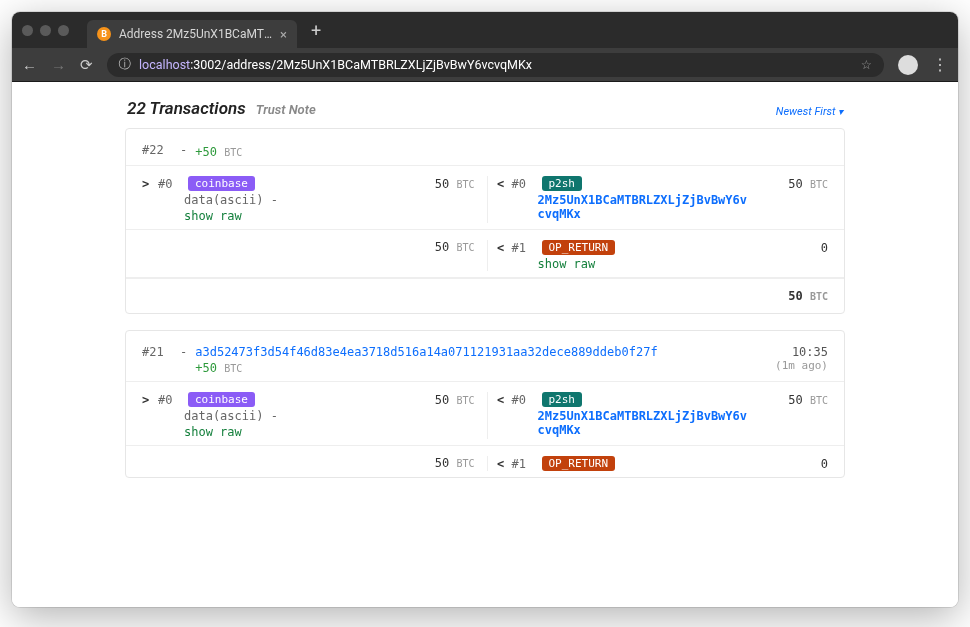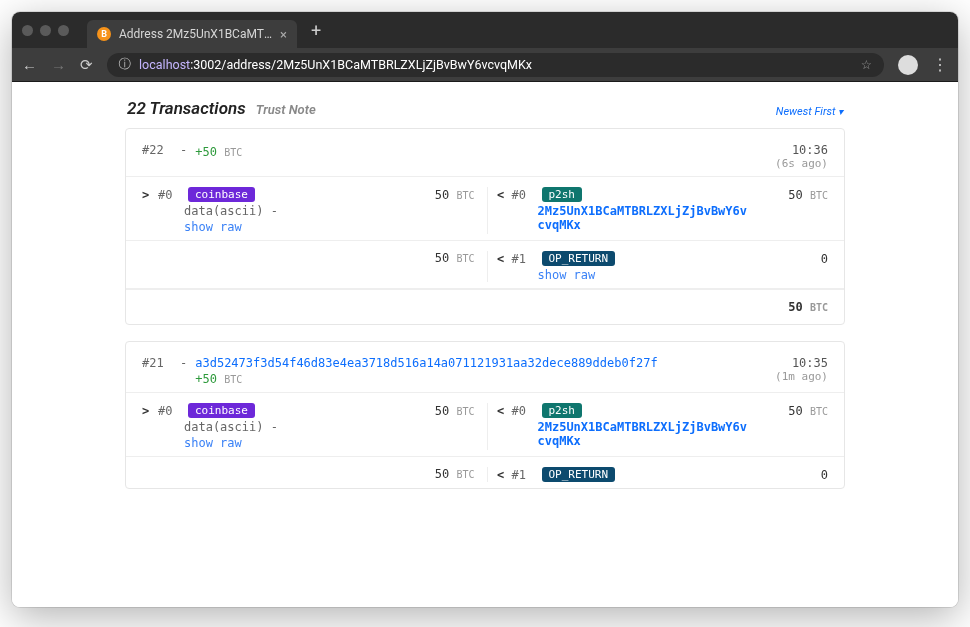"10:36" div.tx-meta { html: <div> <div>10:36</div> <div>(6s ago)</div> </div> -> none }
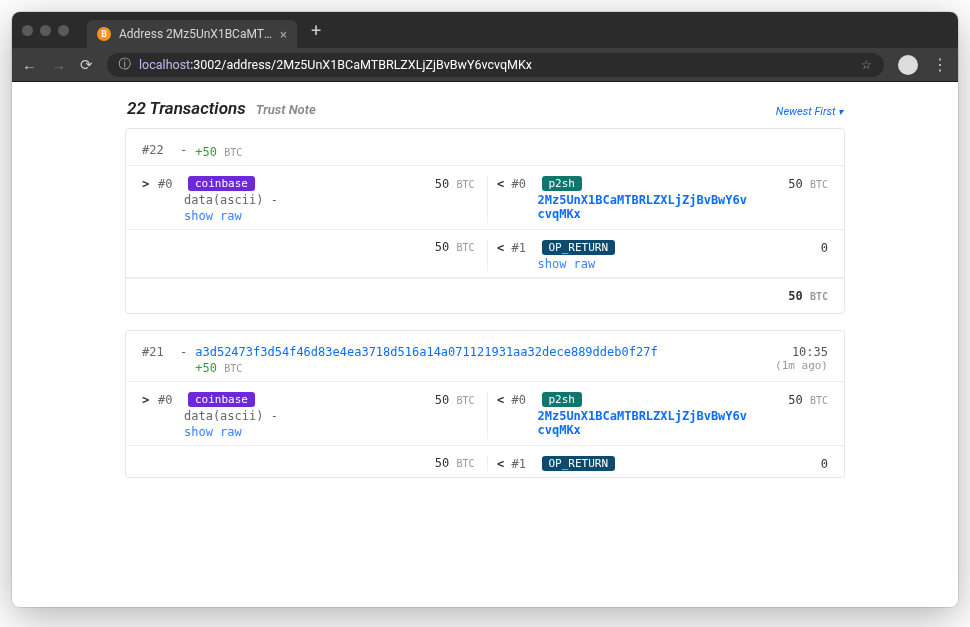"coinbase" .badge.green { background: #6d28d9 -> #8b5cf6 }
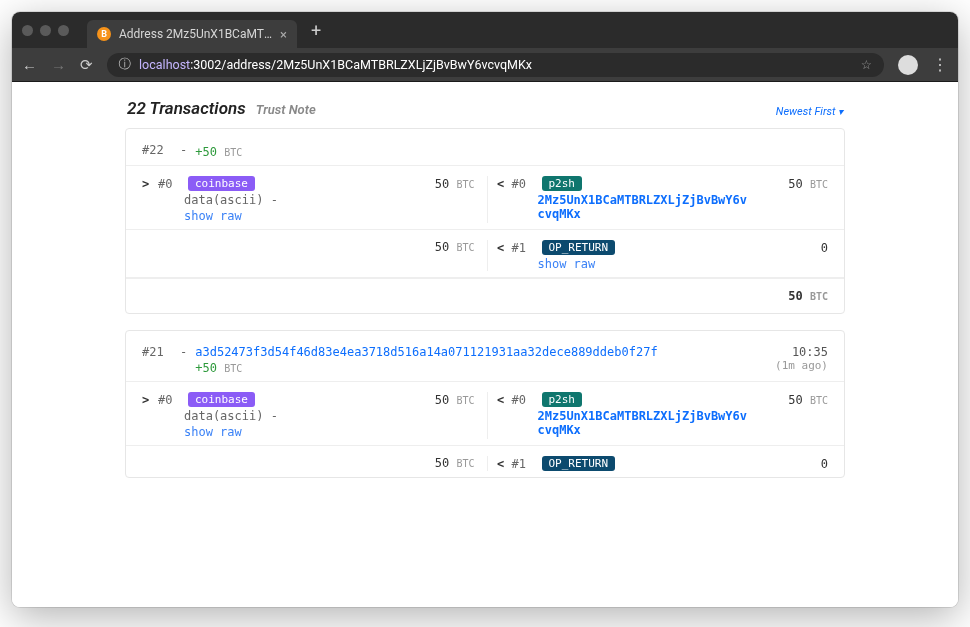"show raw" .sub .link { color: #3b82f6 -> #15803d }
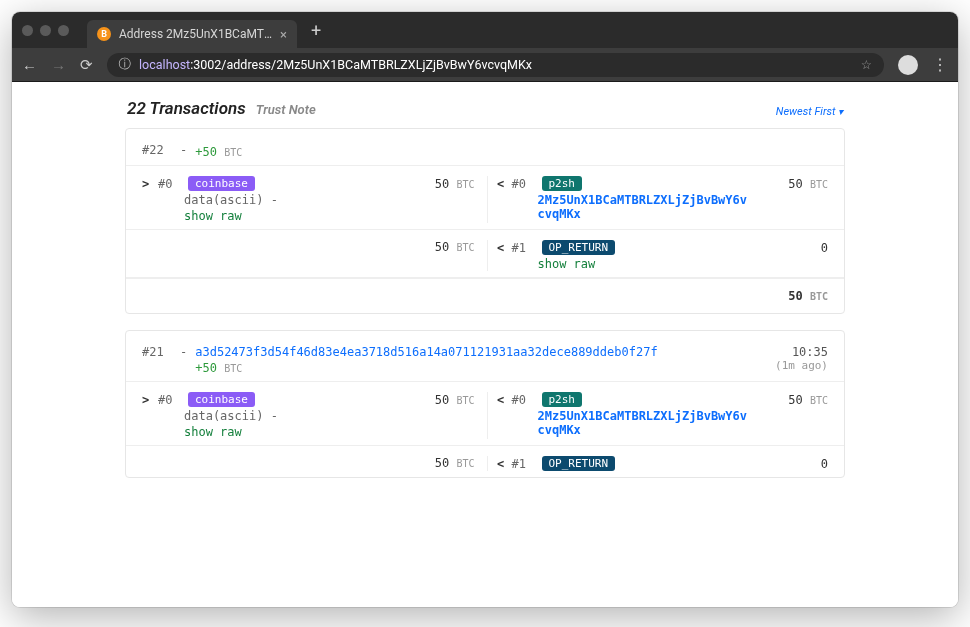"OP_RETURN" .badge.blue { background: #0c4a6e -> #c2410c }
